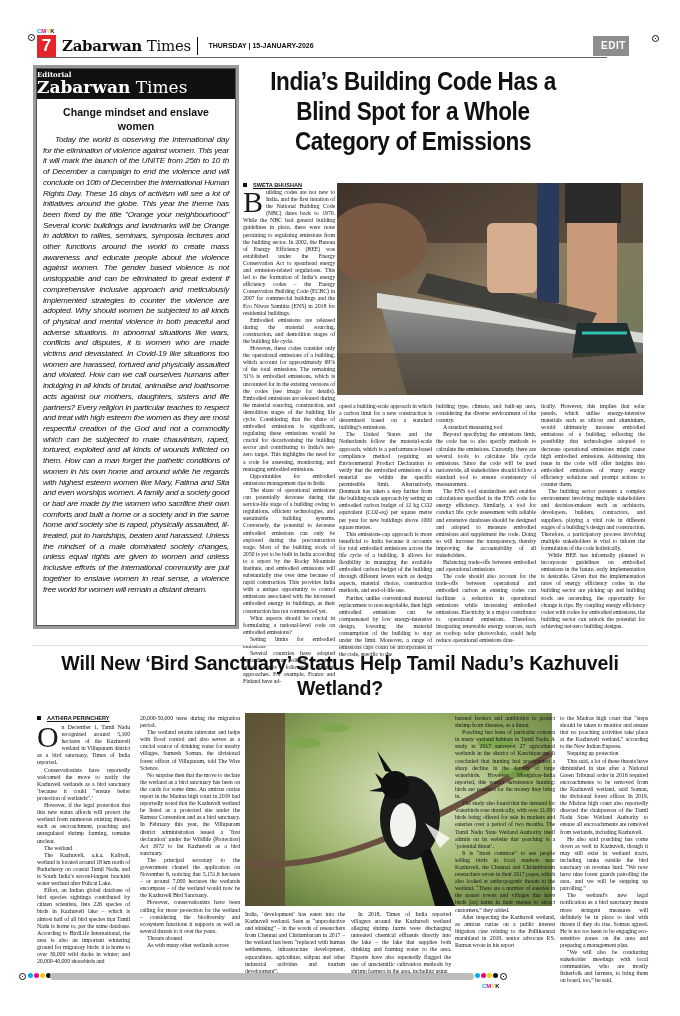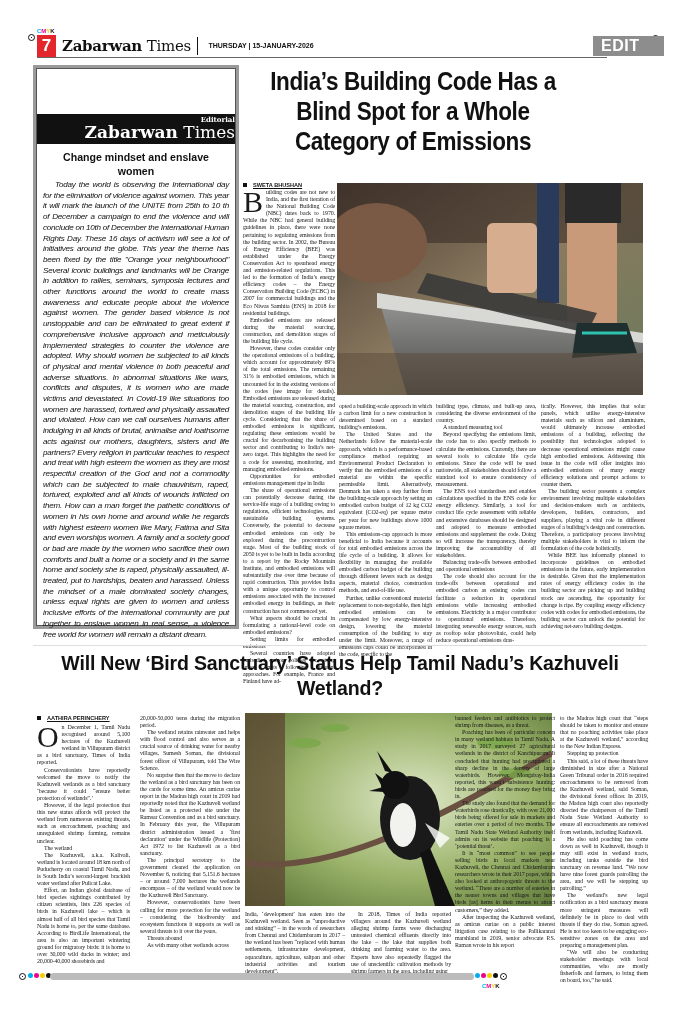"EDIT" .edit-tag { font-size: 16px -> 10px; width: 71px -> 36px }
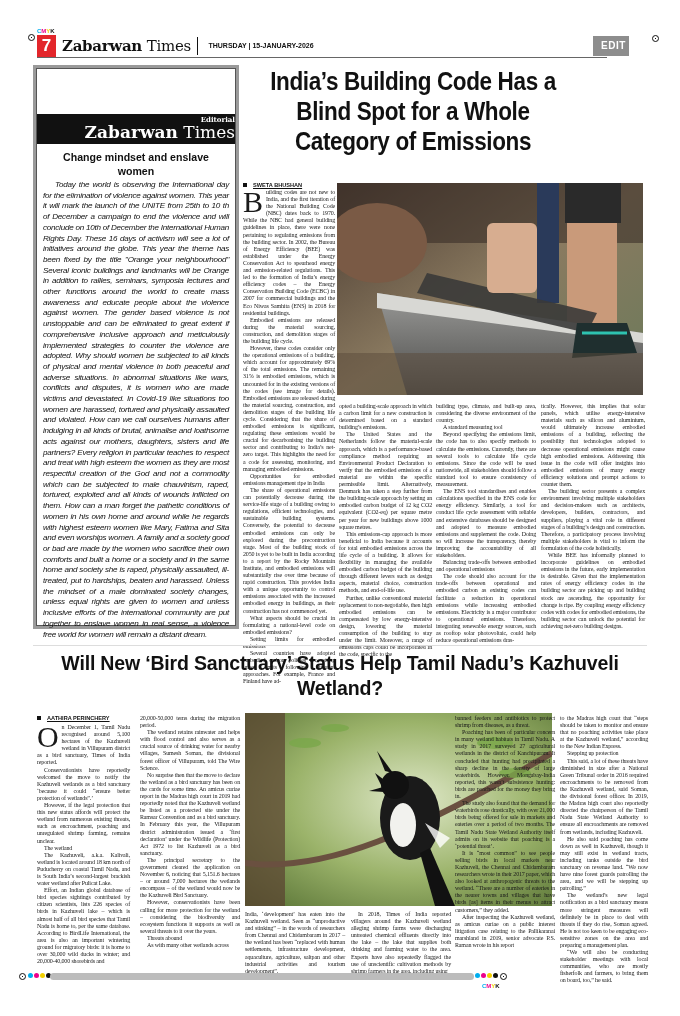"Editorial" .ed-banner { margin-top: 45px -> none; text-align: right -> left }
